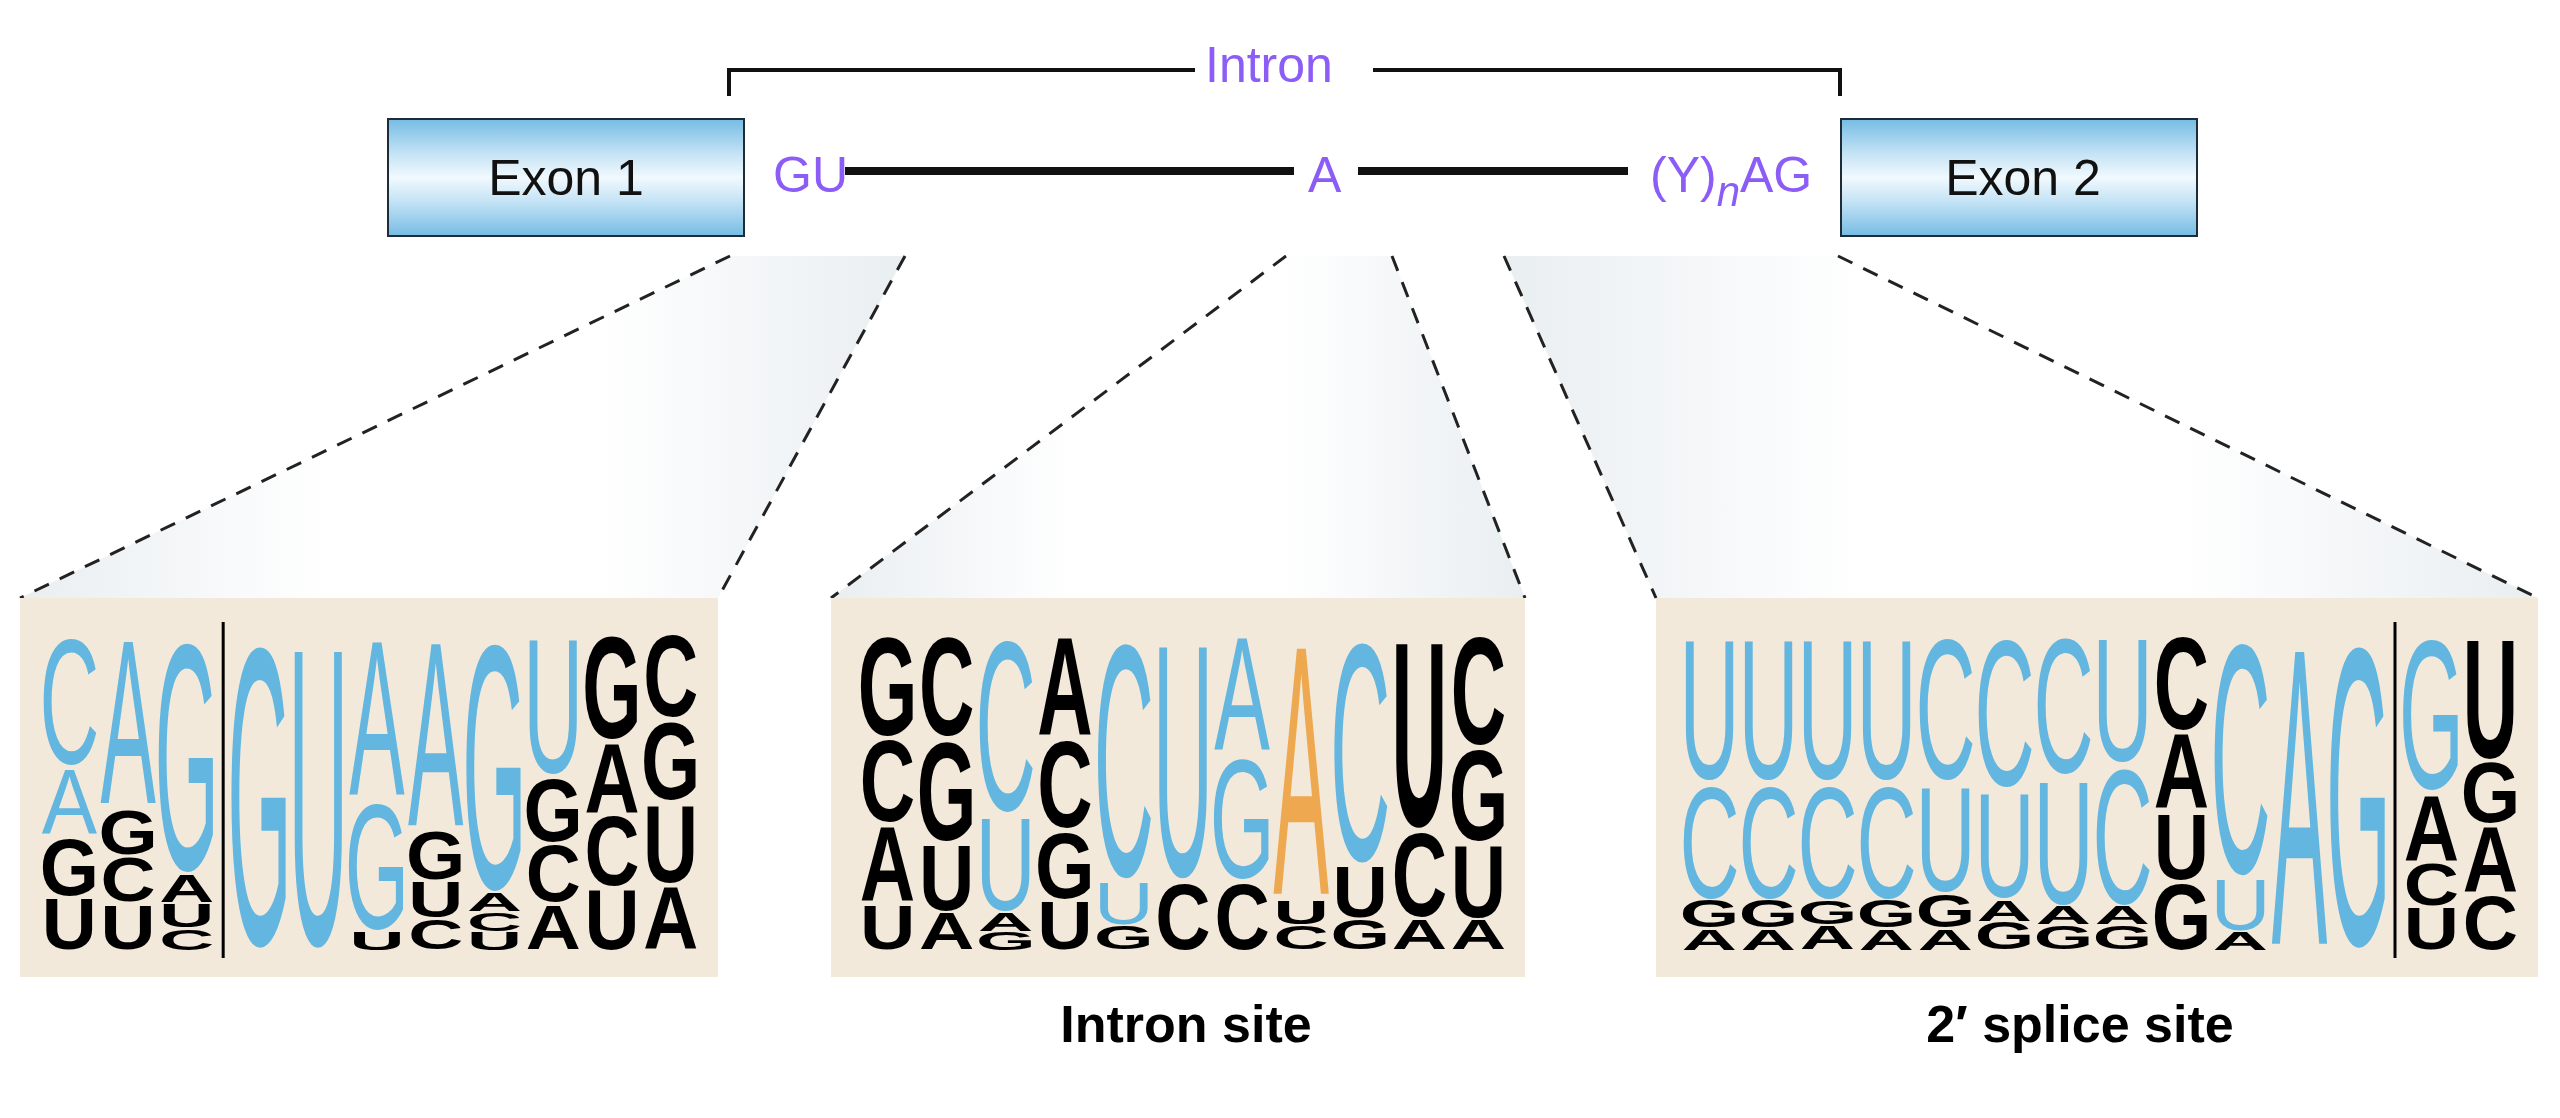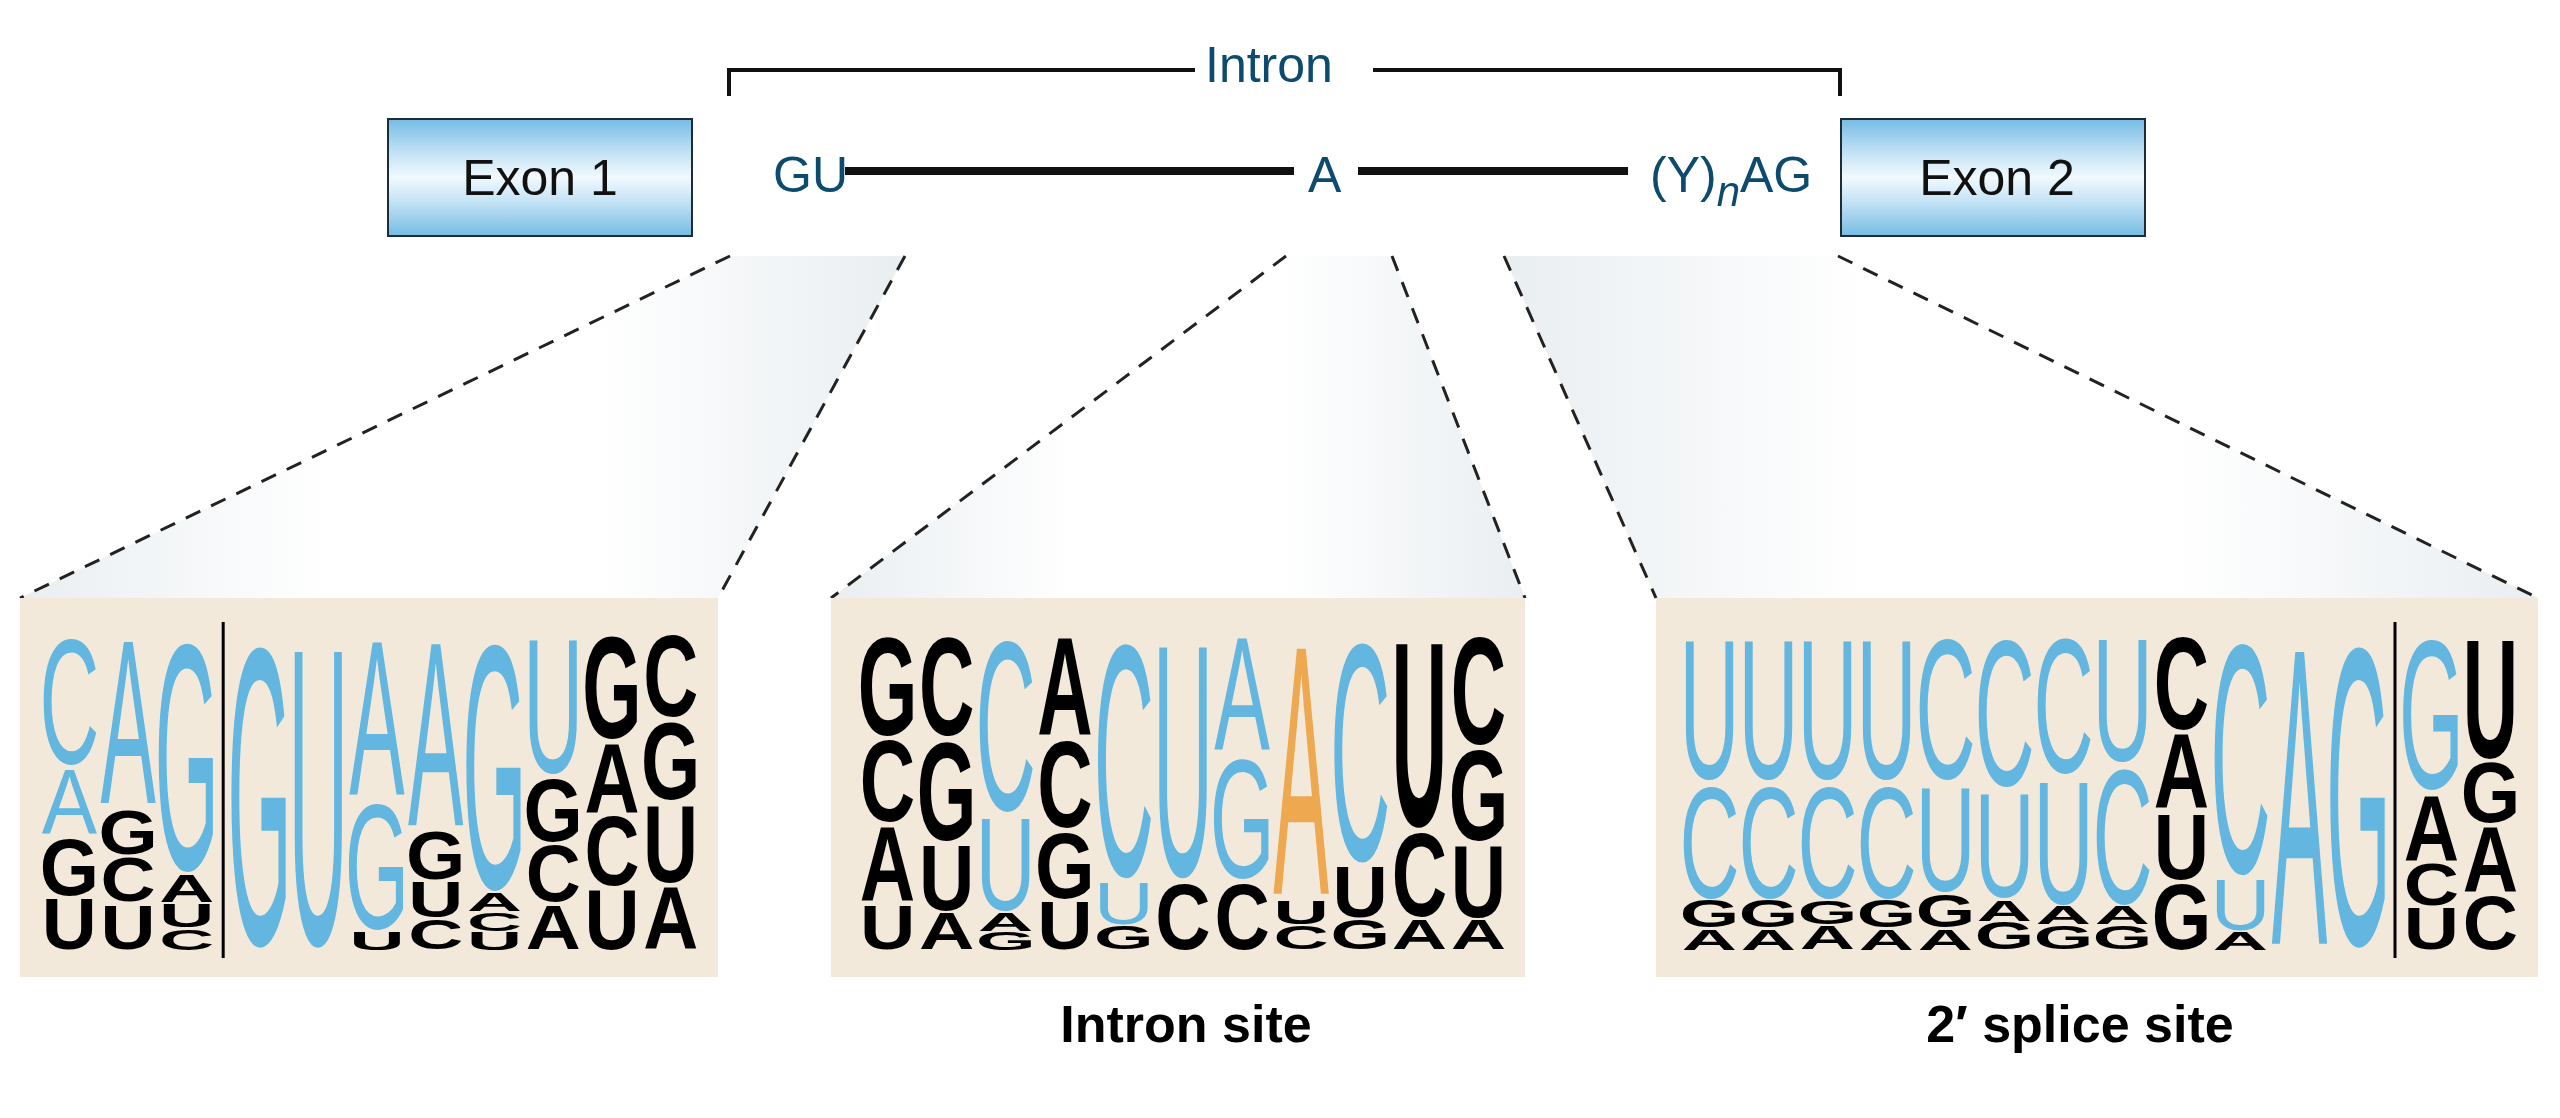"Intron" .label { color: #0c4a6e -> #8b5cf6 }
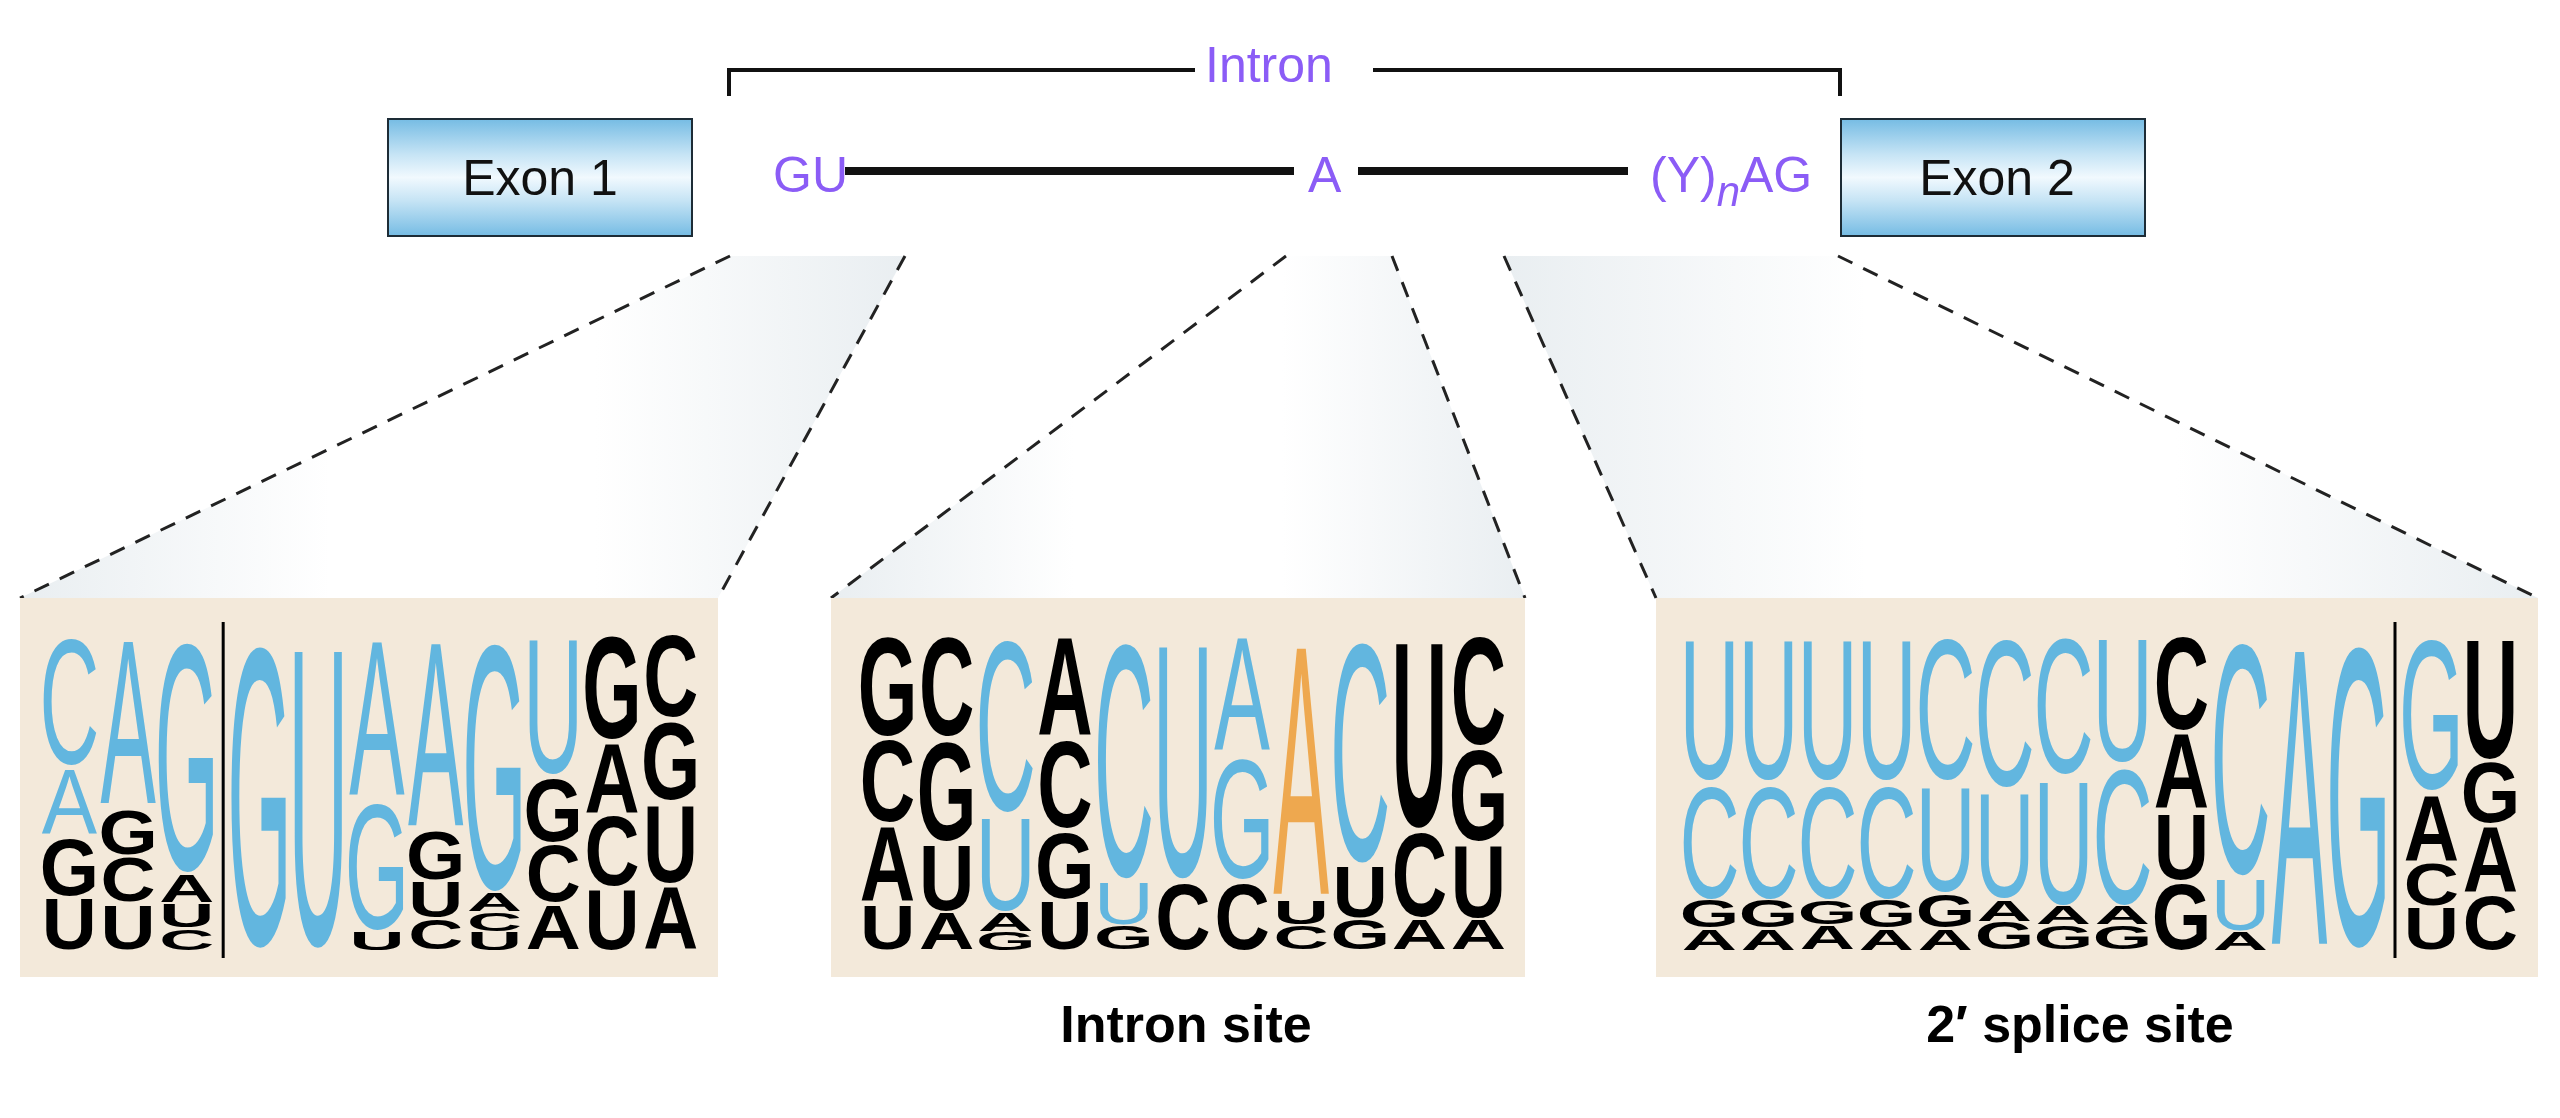"Exon 1" .exon-box { width: 306px -> 358px }
